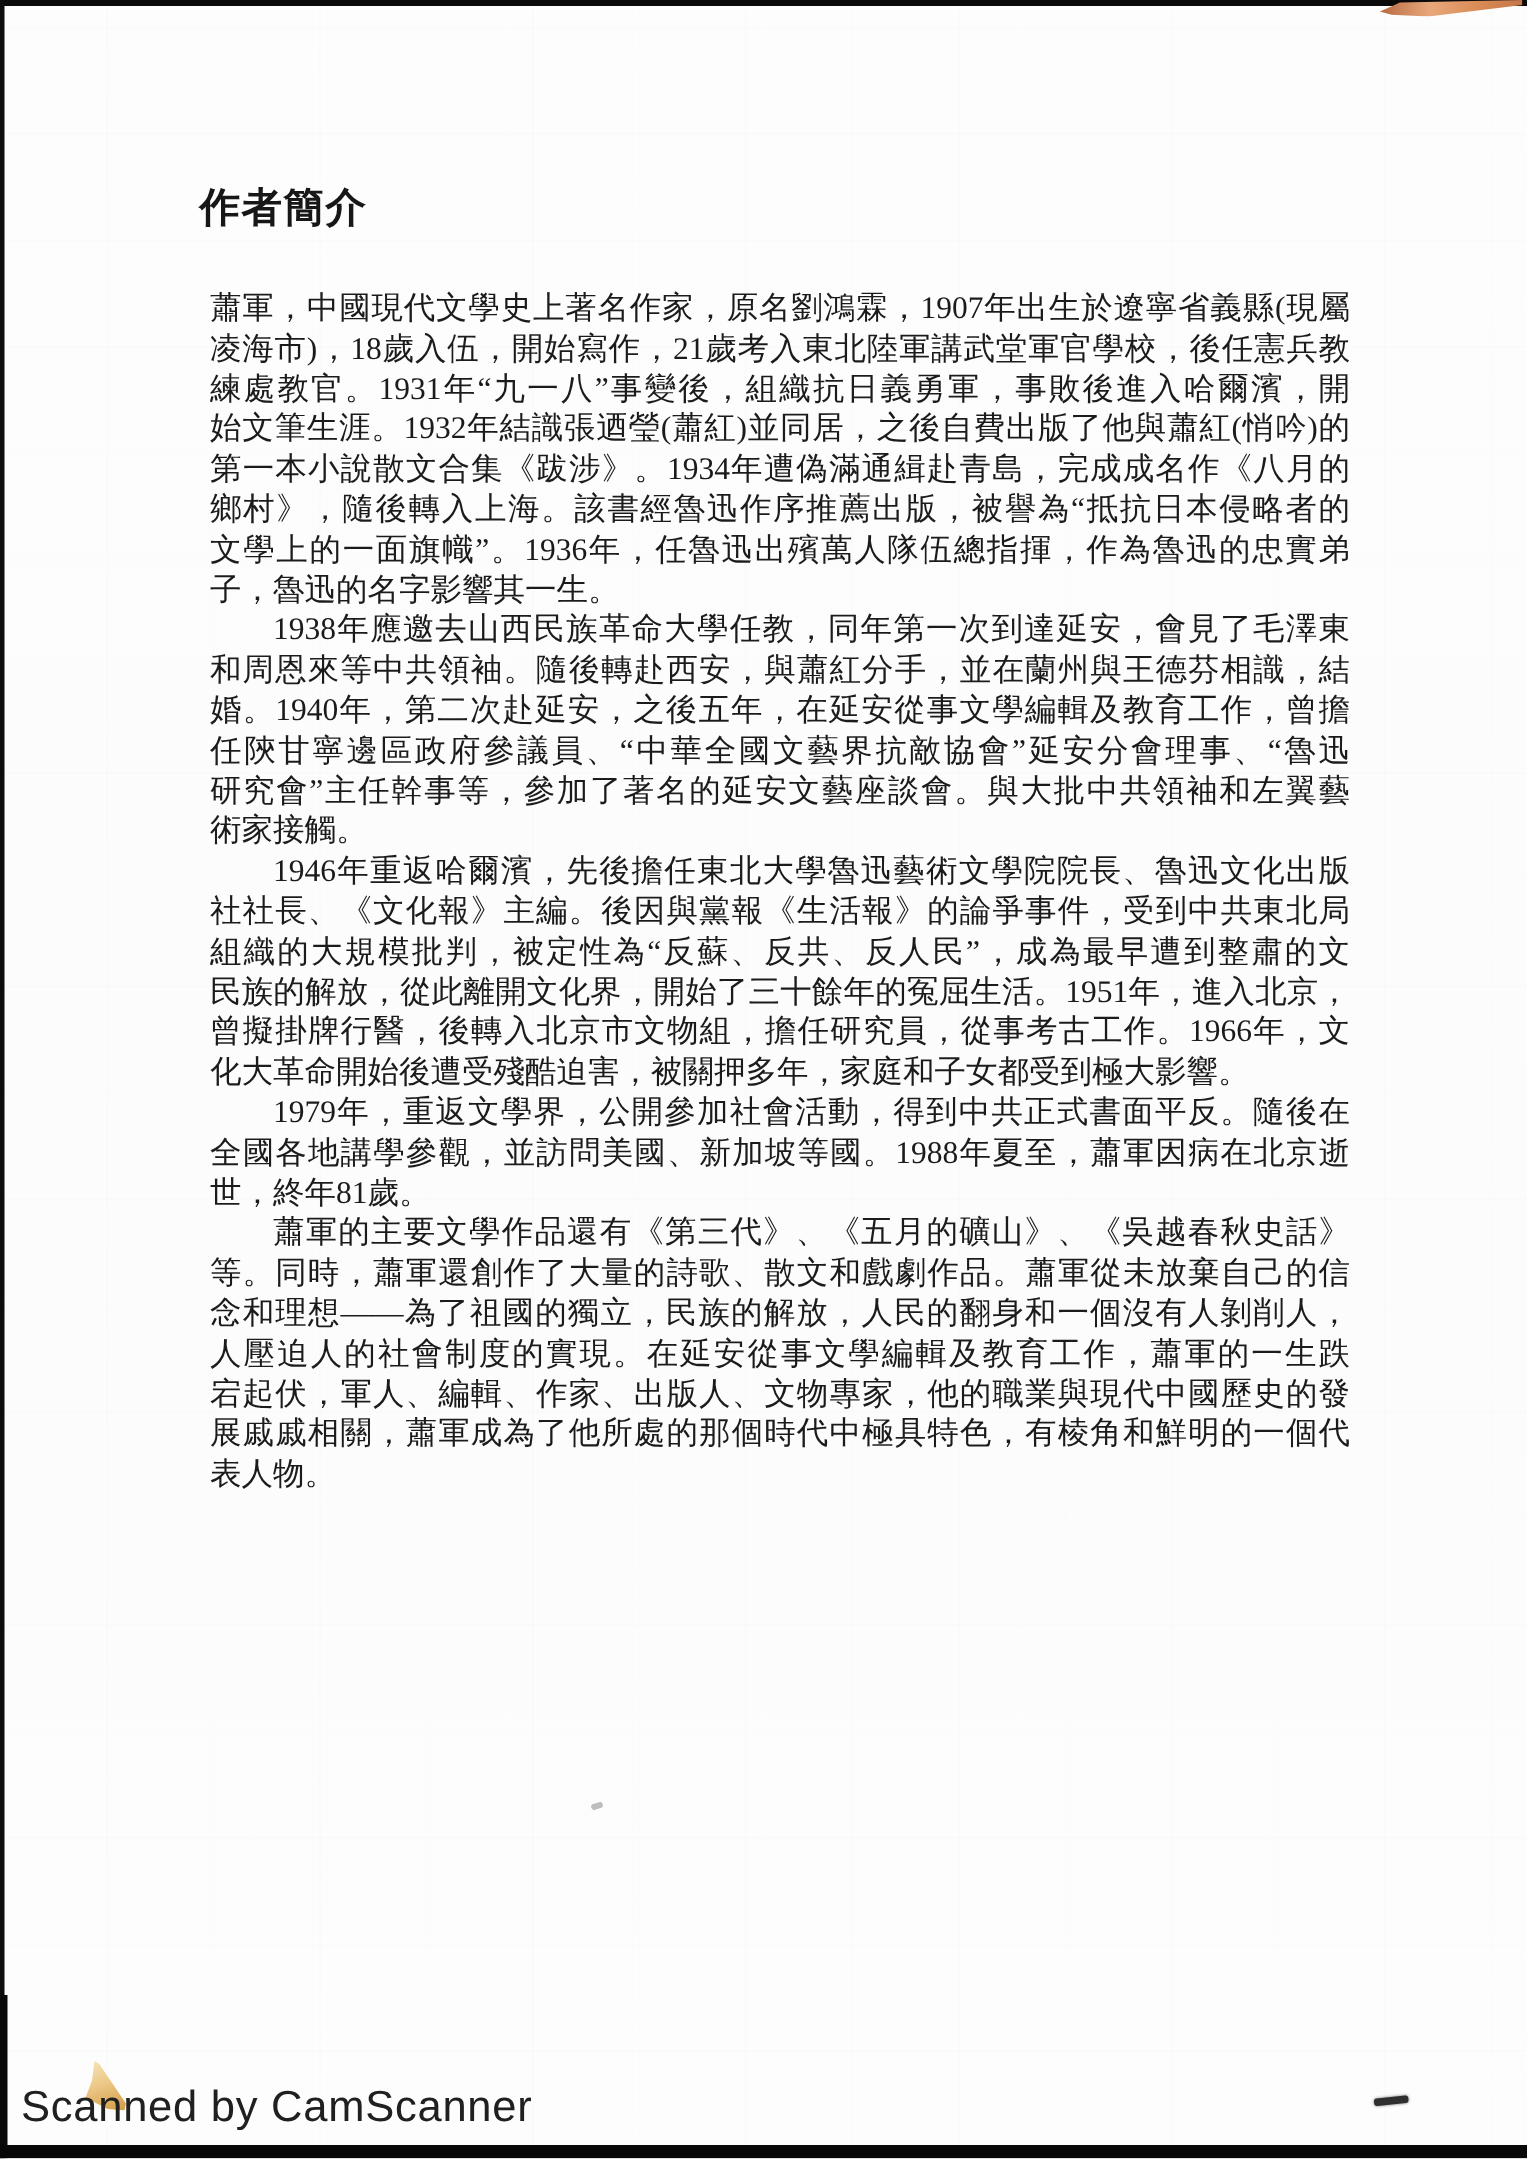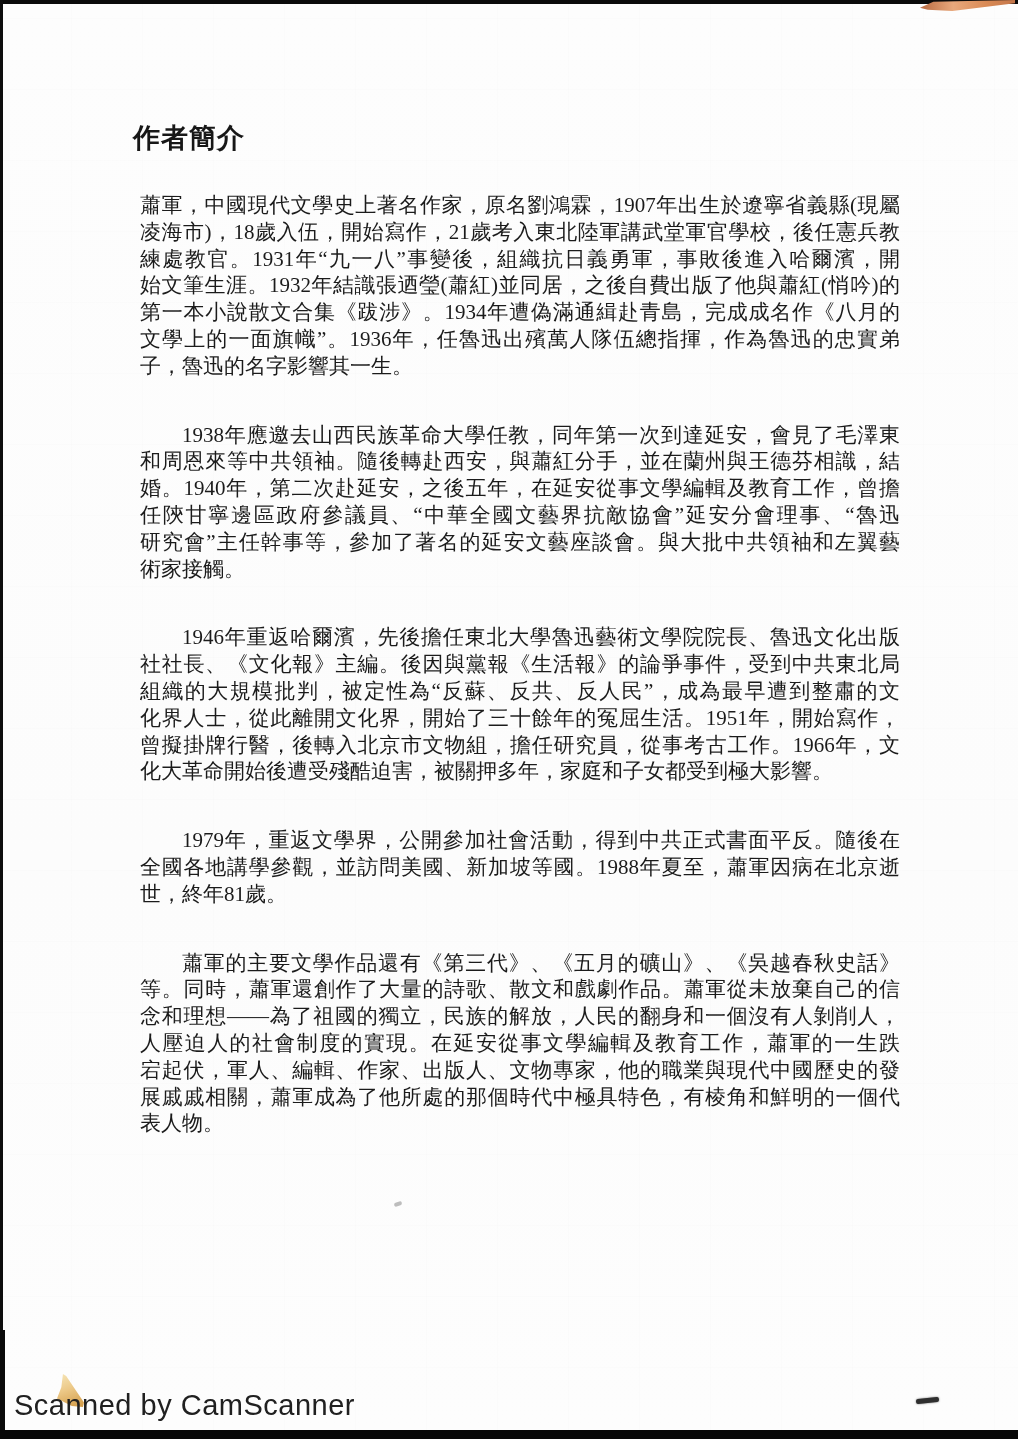"鄉村》，隨後轉入上海。該書經魯迅作序推薦出版，被譽為“抵抗日本侵略者的" div.line { html: none -> <div>鄉村》，隨後轉入上海。該書經魯迅作序推薦出版，被譽為“抵抗日本侵略者的</div> }
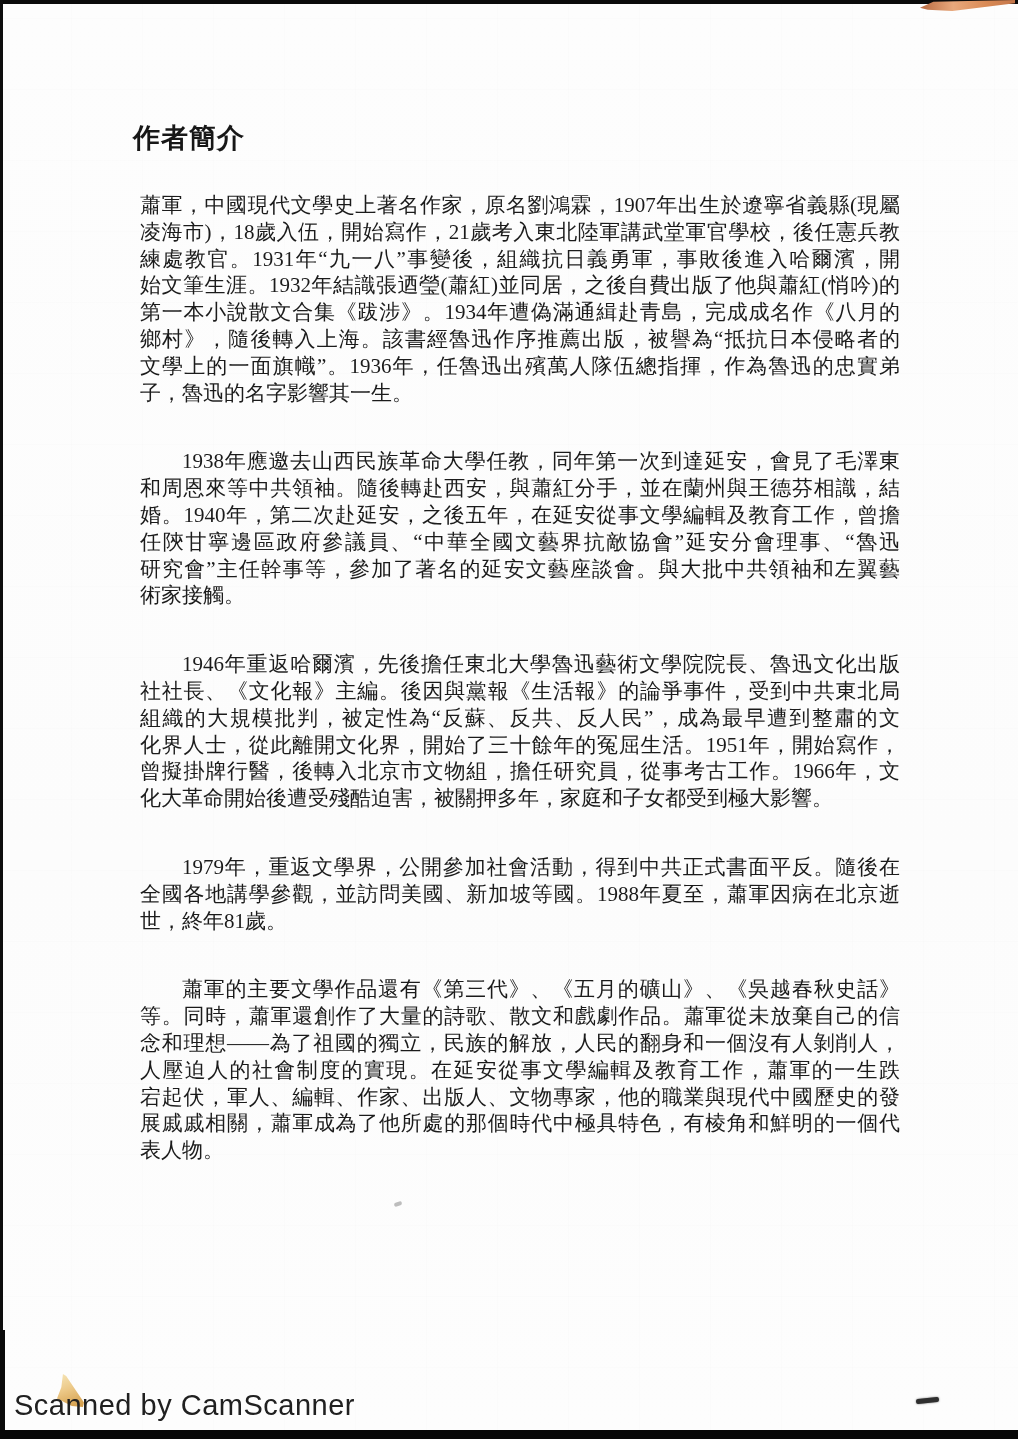"1938年應邀去山西民族革命大學任教，同年第一次到達延安，會見了毛澤東" .doc-body .line.indent { margin-top: 42px -> none }
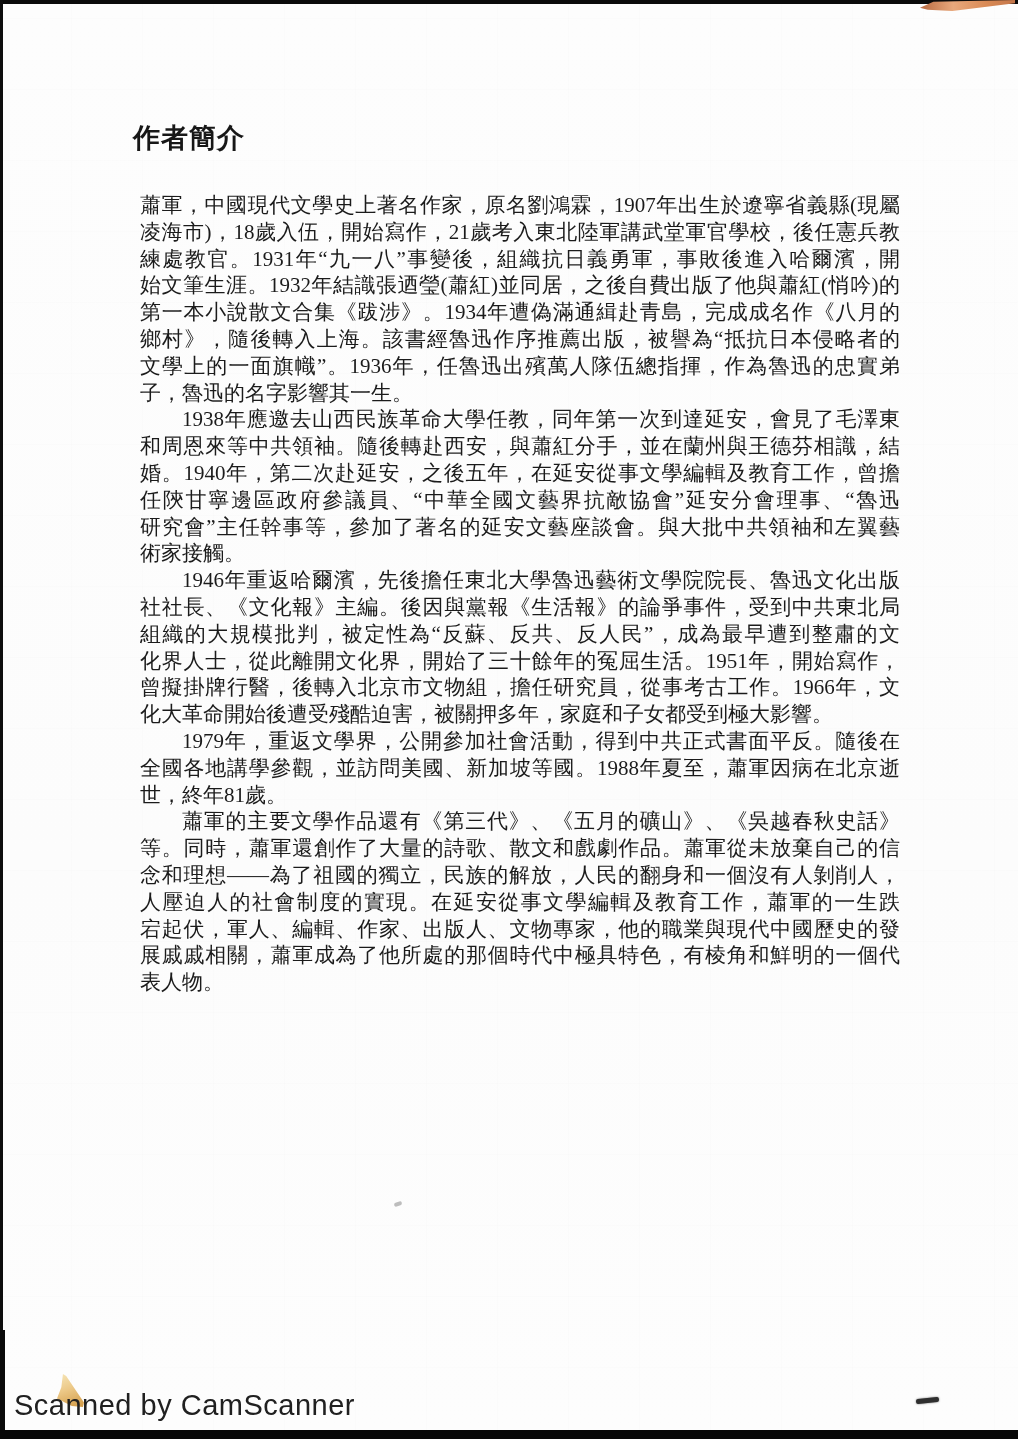"化界人士，從此離開文化界，開始了三十餘年的冤屈生活。1951年，開始寫作，" div.line { text: 化界人士，從此離開文化界，開始了三十餘年的冤屈生活。1951年，開始寫作 -> 民族的解放，從此離開文化界，開始了三十餘年的冤屈生活。1951年，進入北京 }
